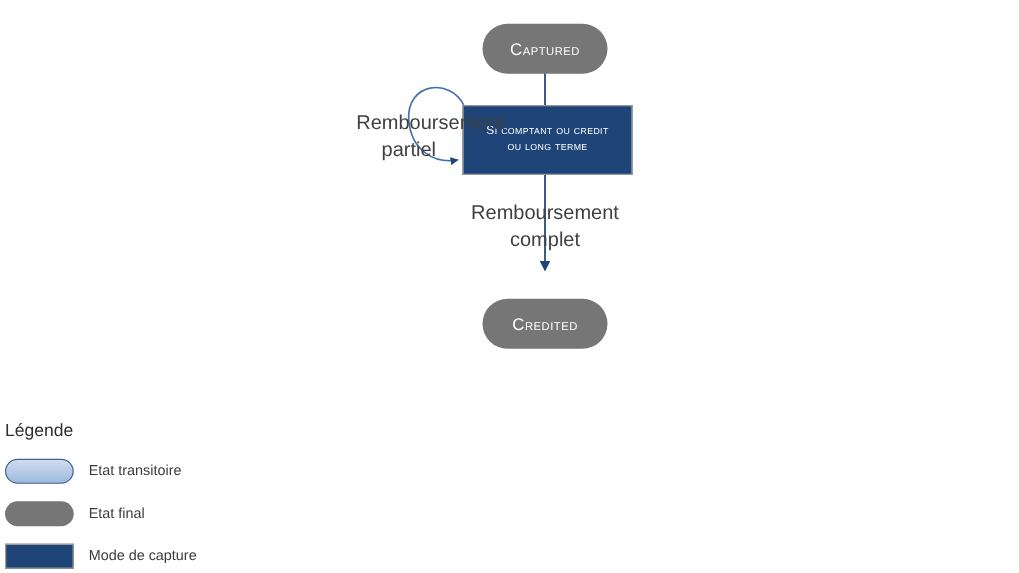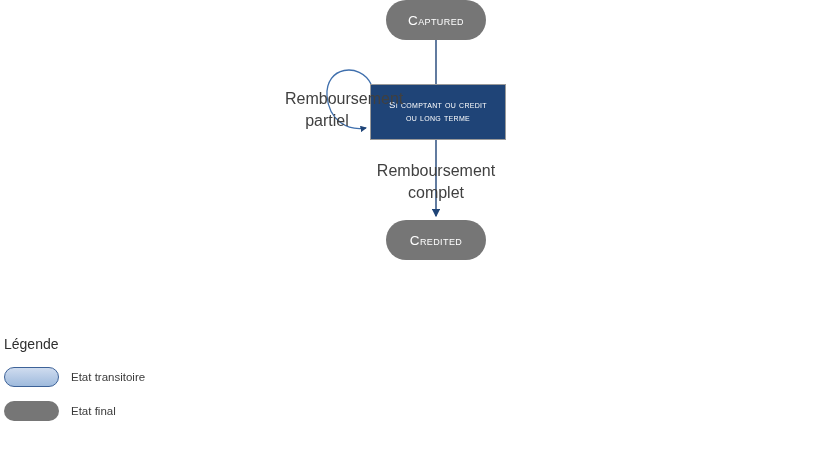"Captured" .state-pill { margin-top: none -> 19px }
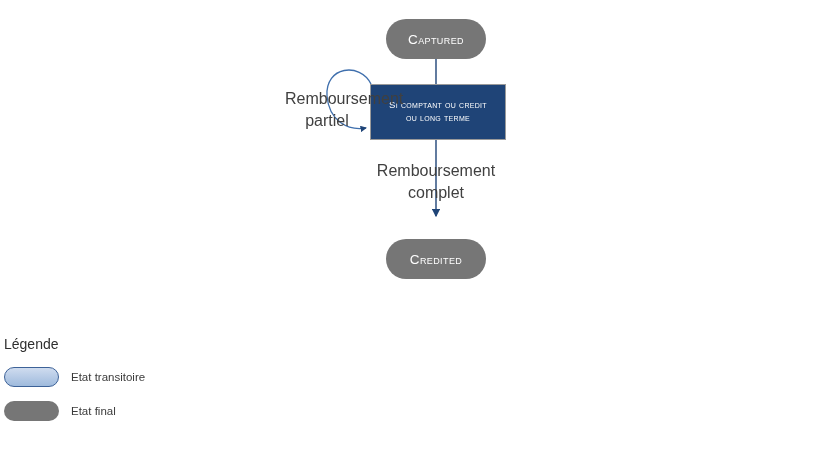"Mode de capture" div.legend-row { html: none -> <div> <div></div> <div>Mode de capture</div> </div> }
